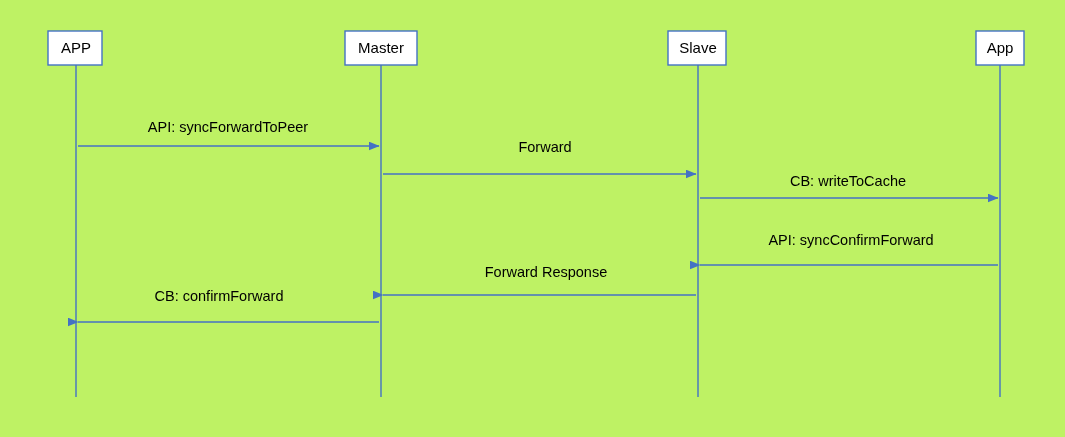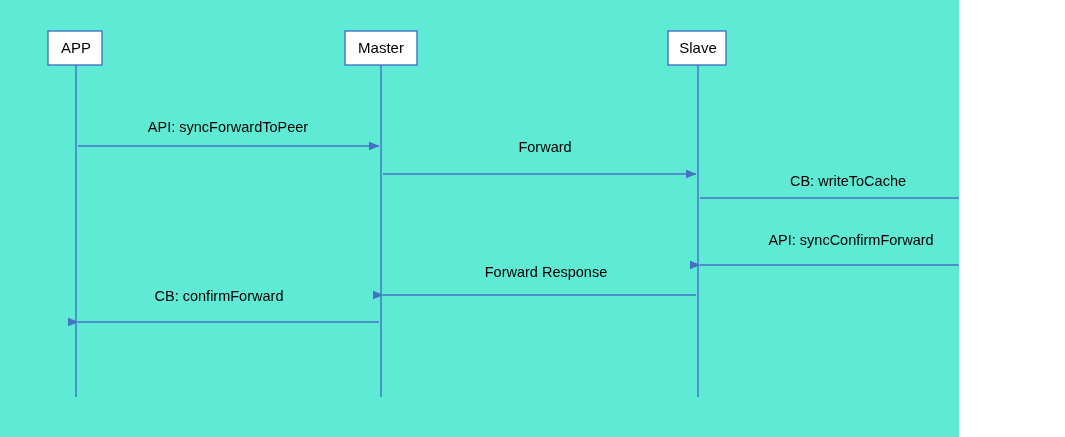"APP" #canvas { background: #5eead4 -> #bef264; width: 959px -> 1065px }
